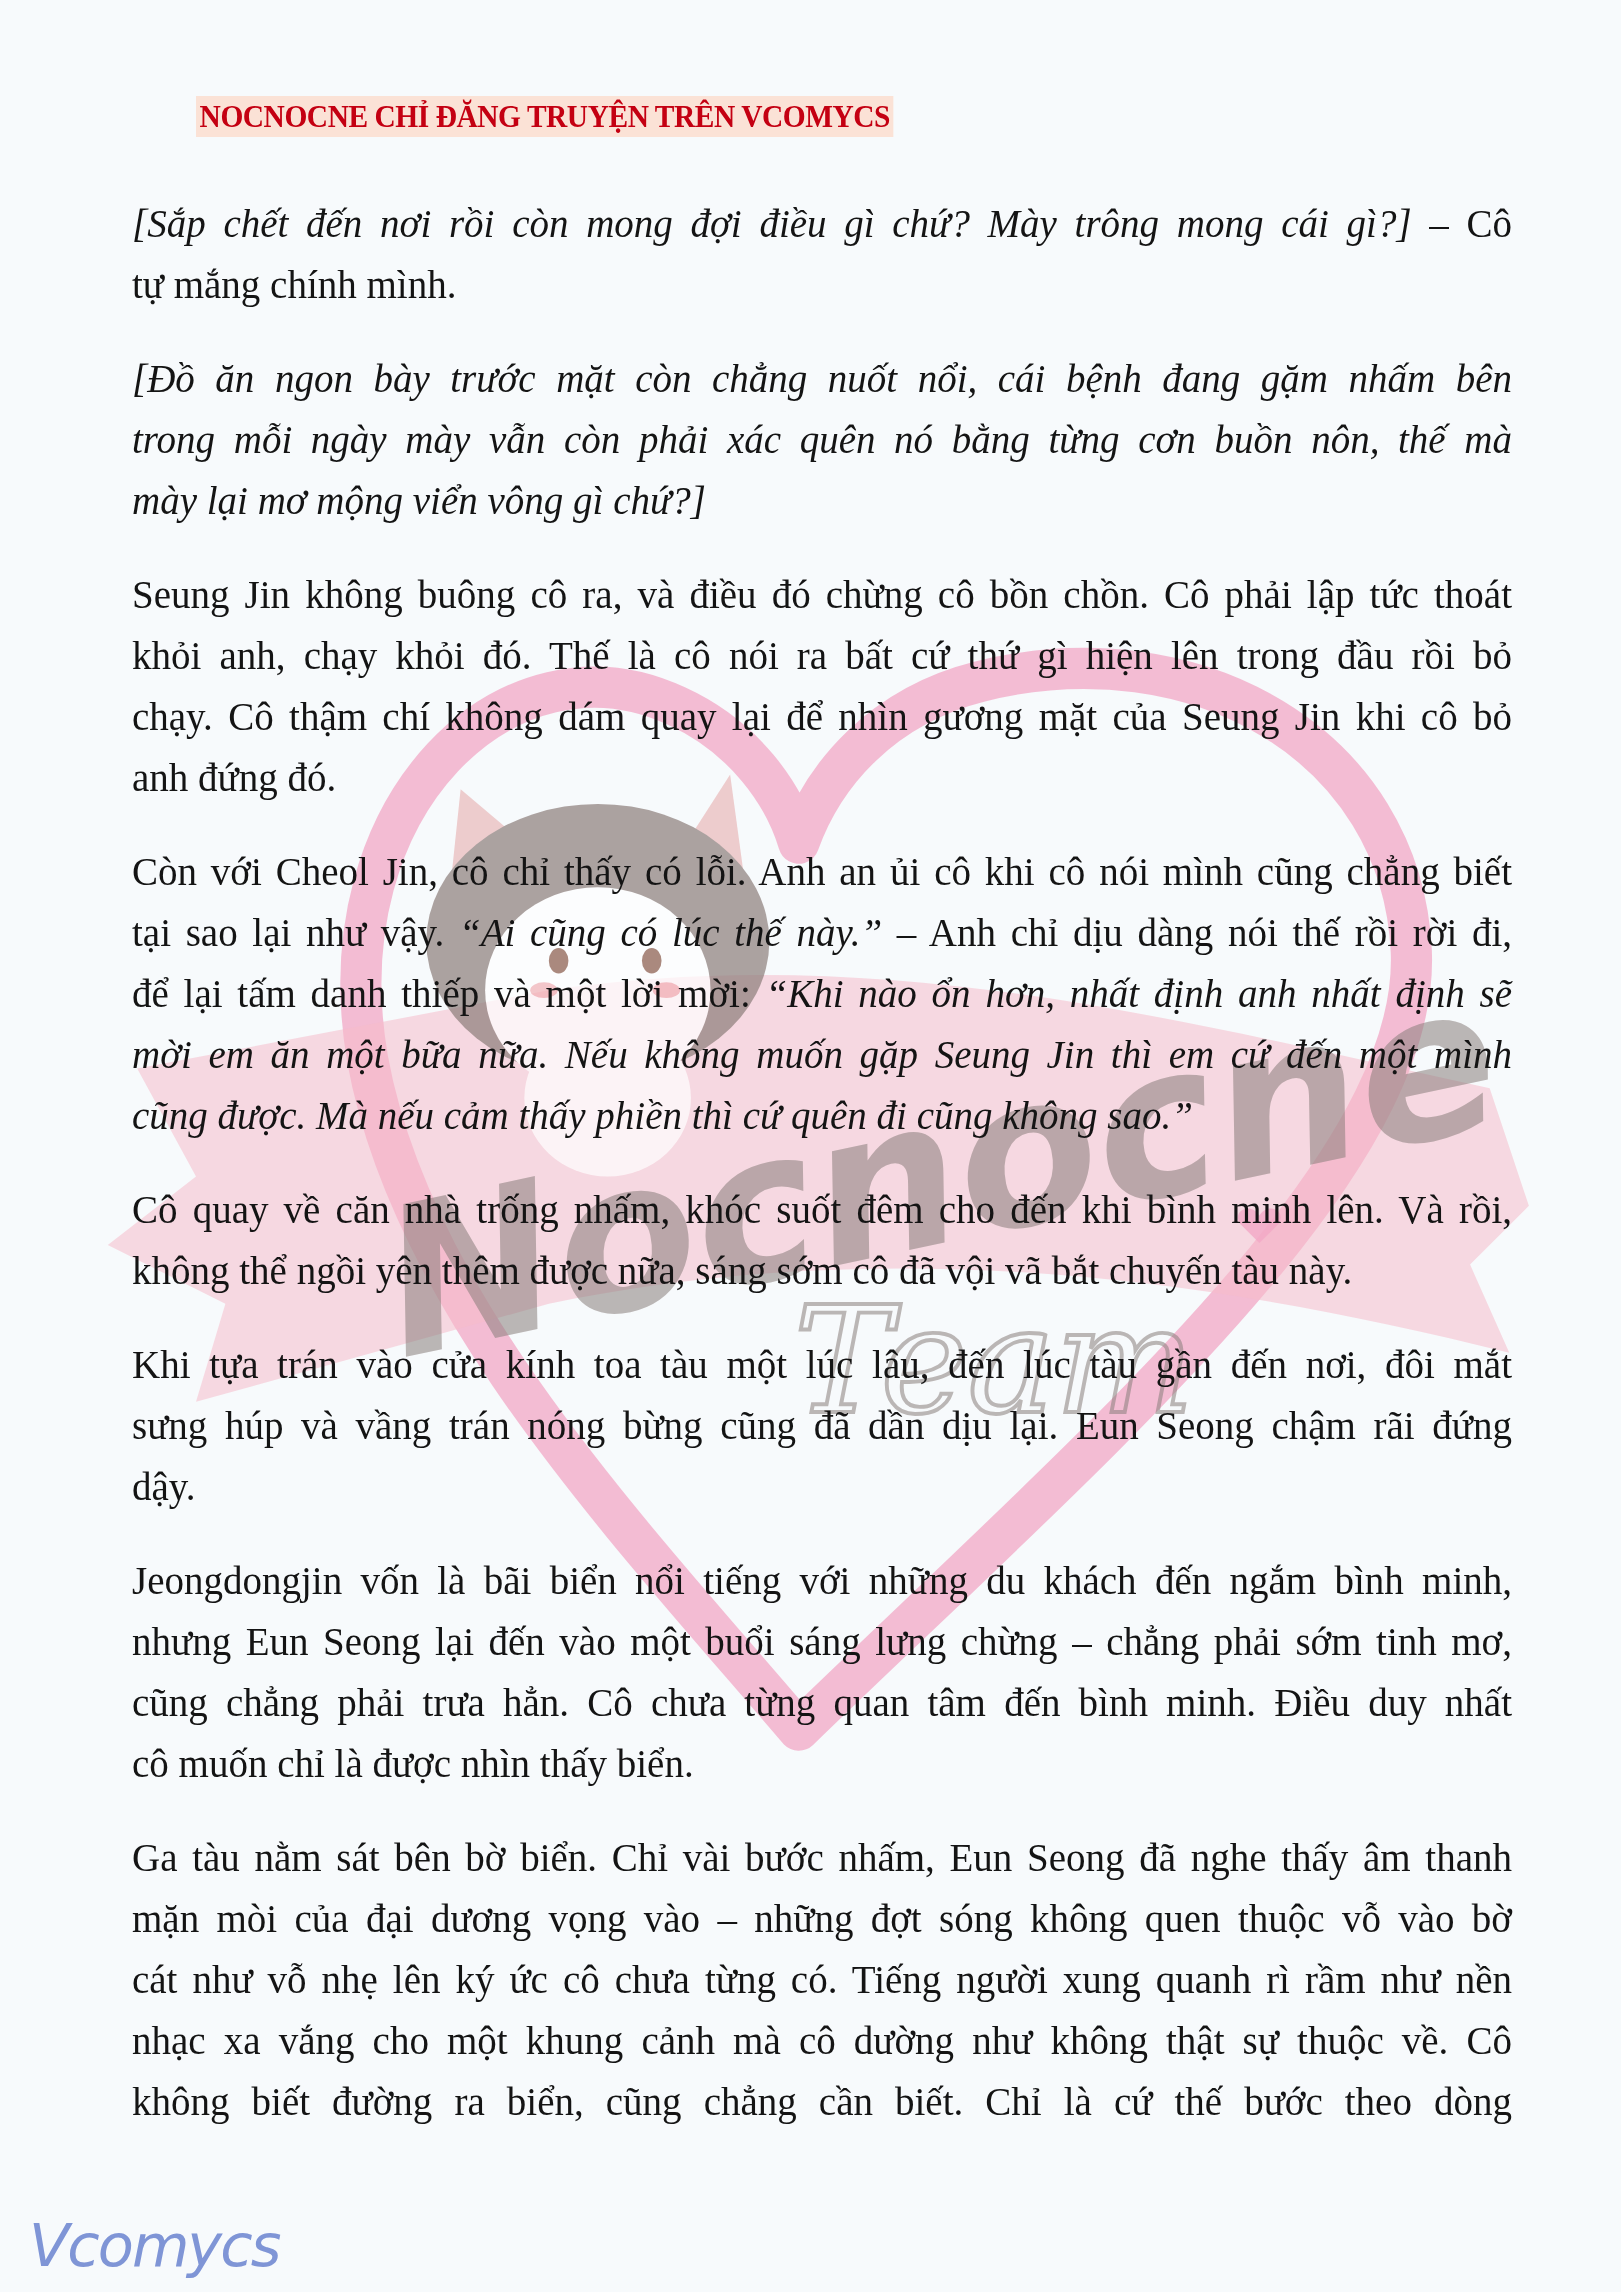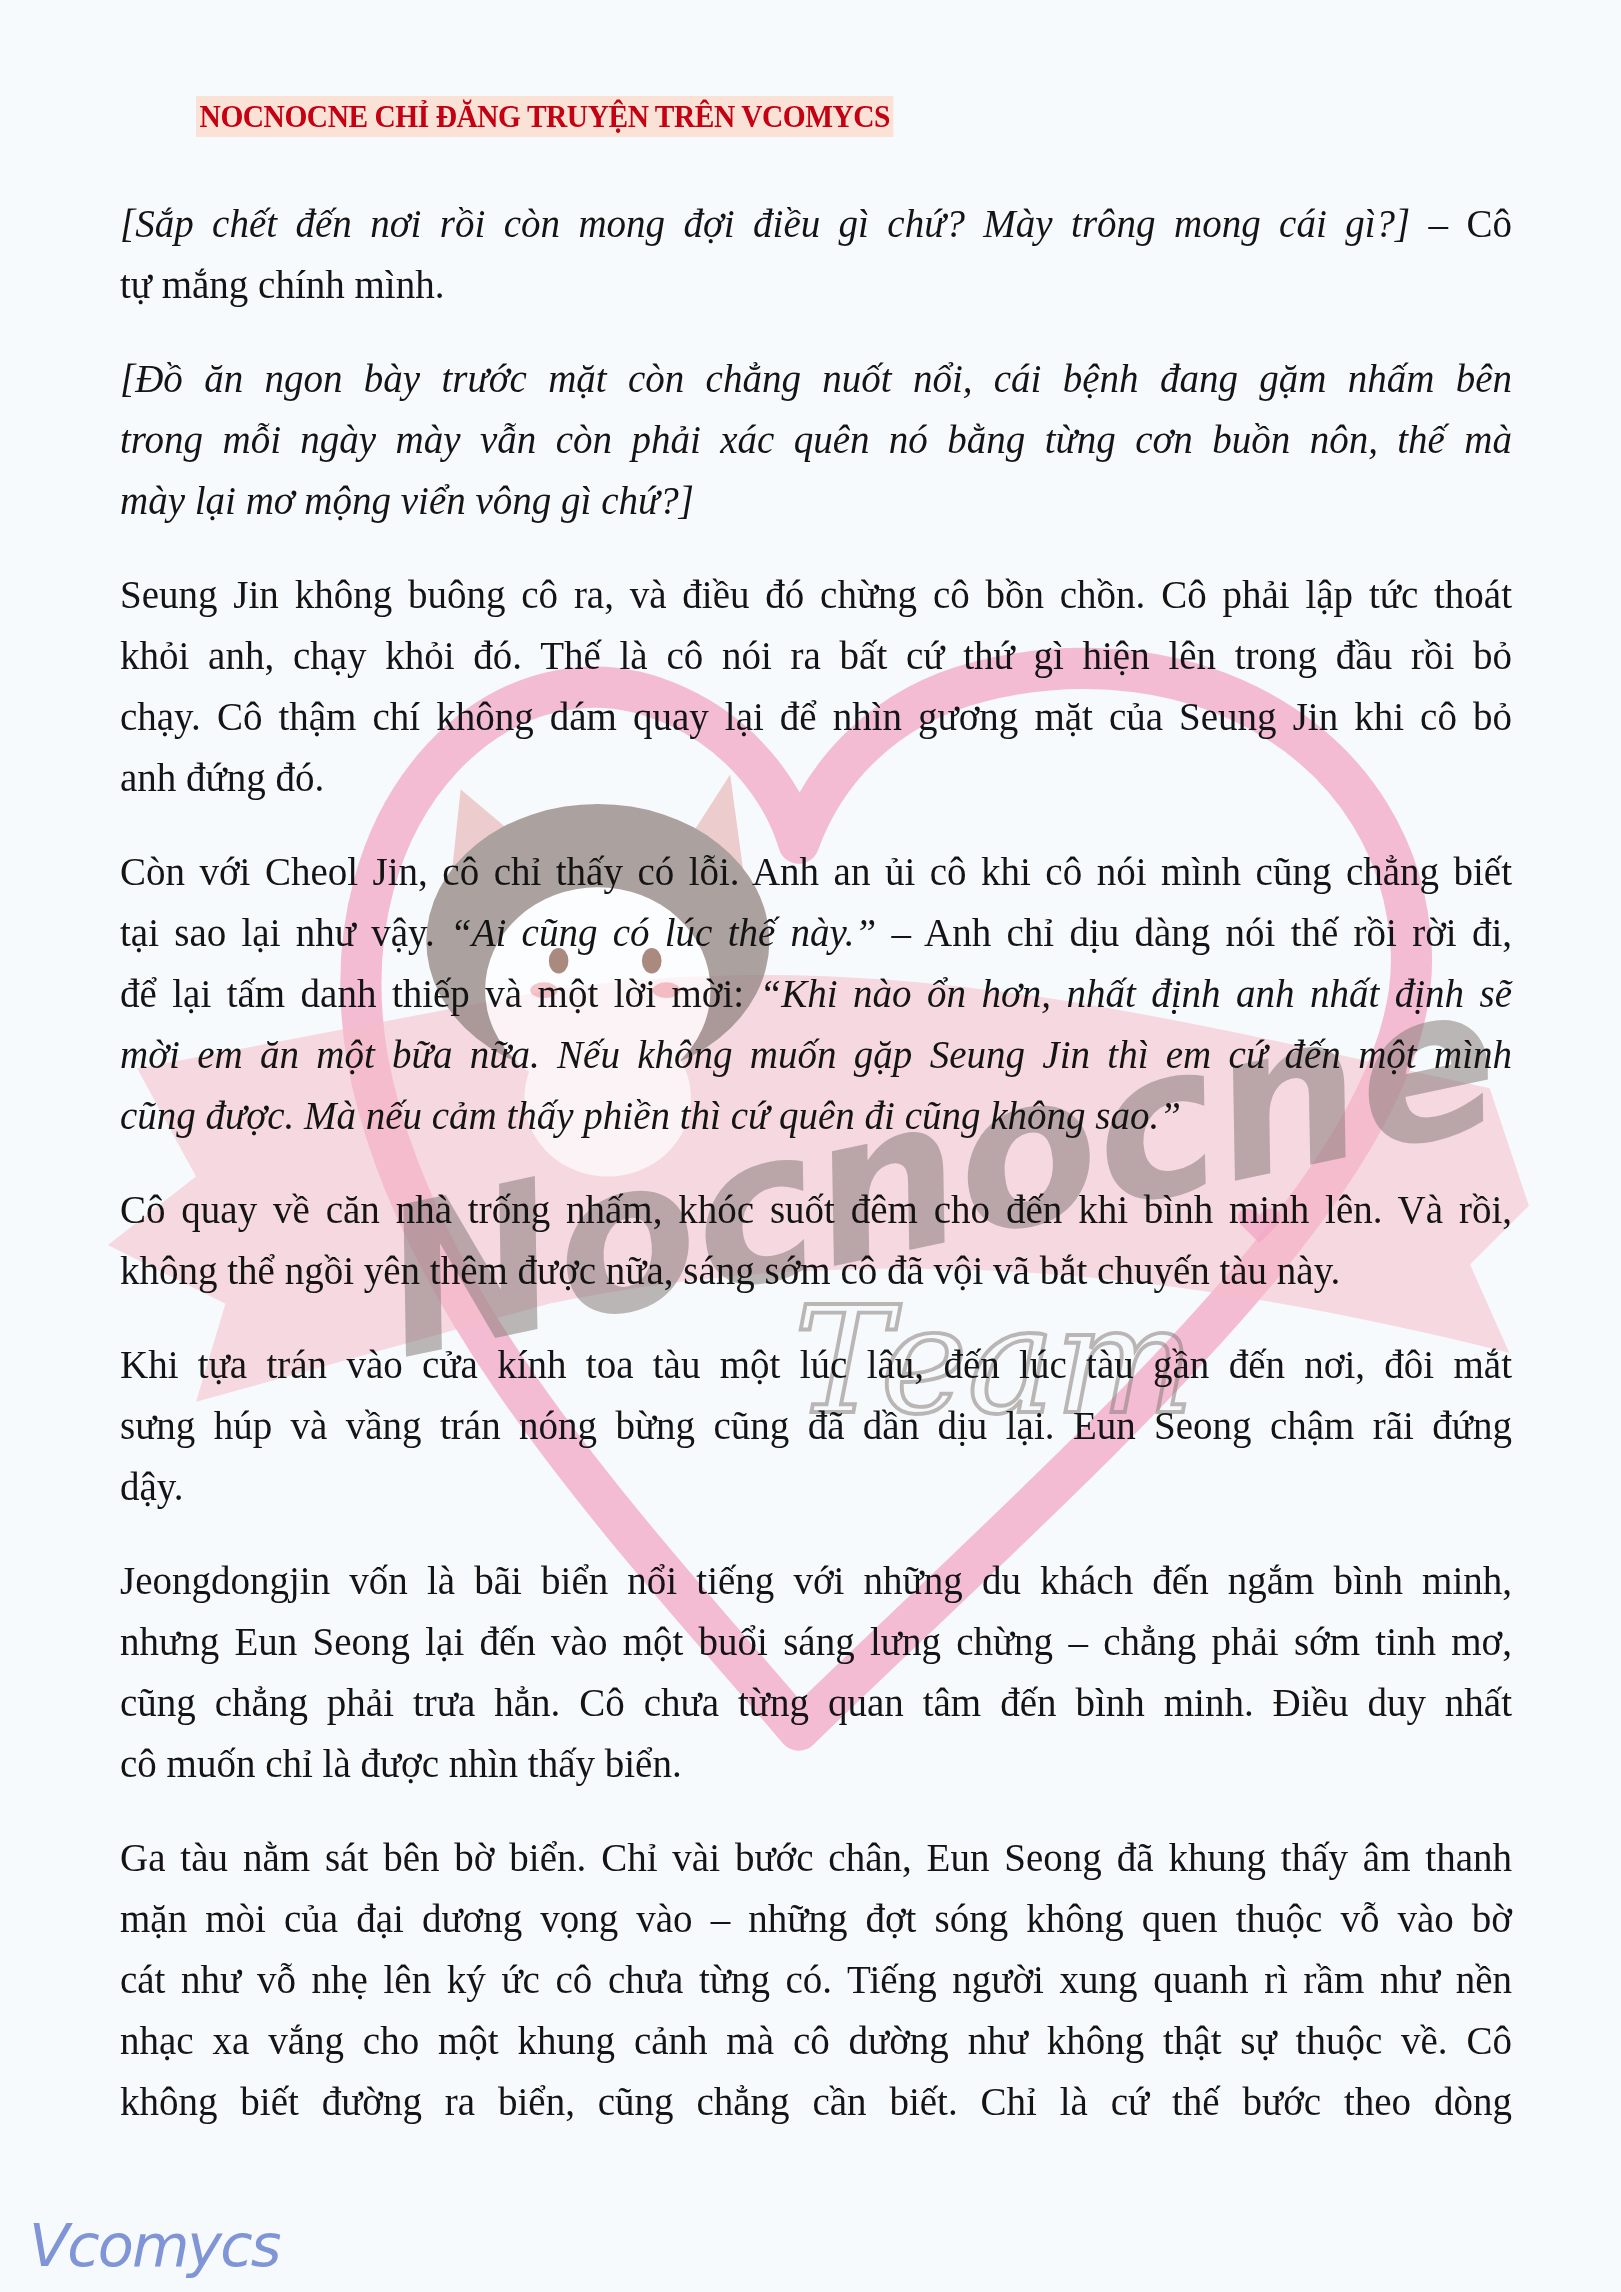"[Sắp chết đến nơi rồi" .para { margin: 0 0 33px 0 -> 0 0 33px 12px }
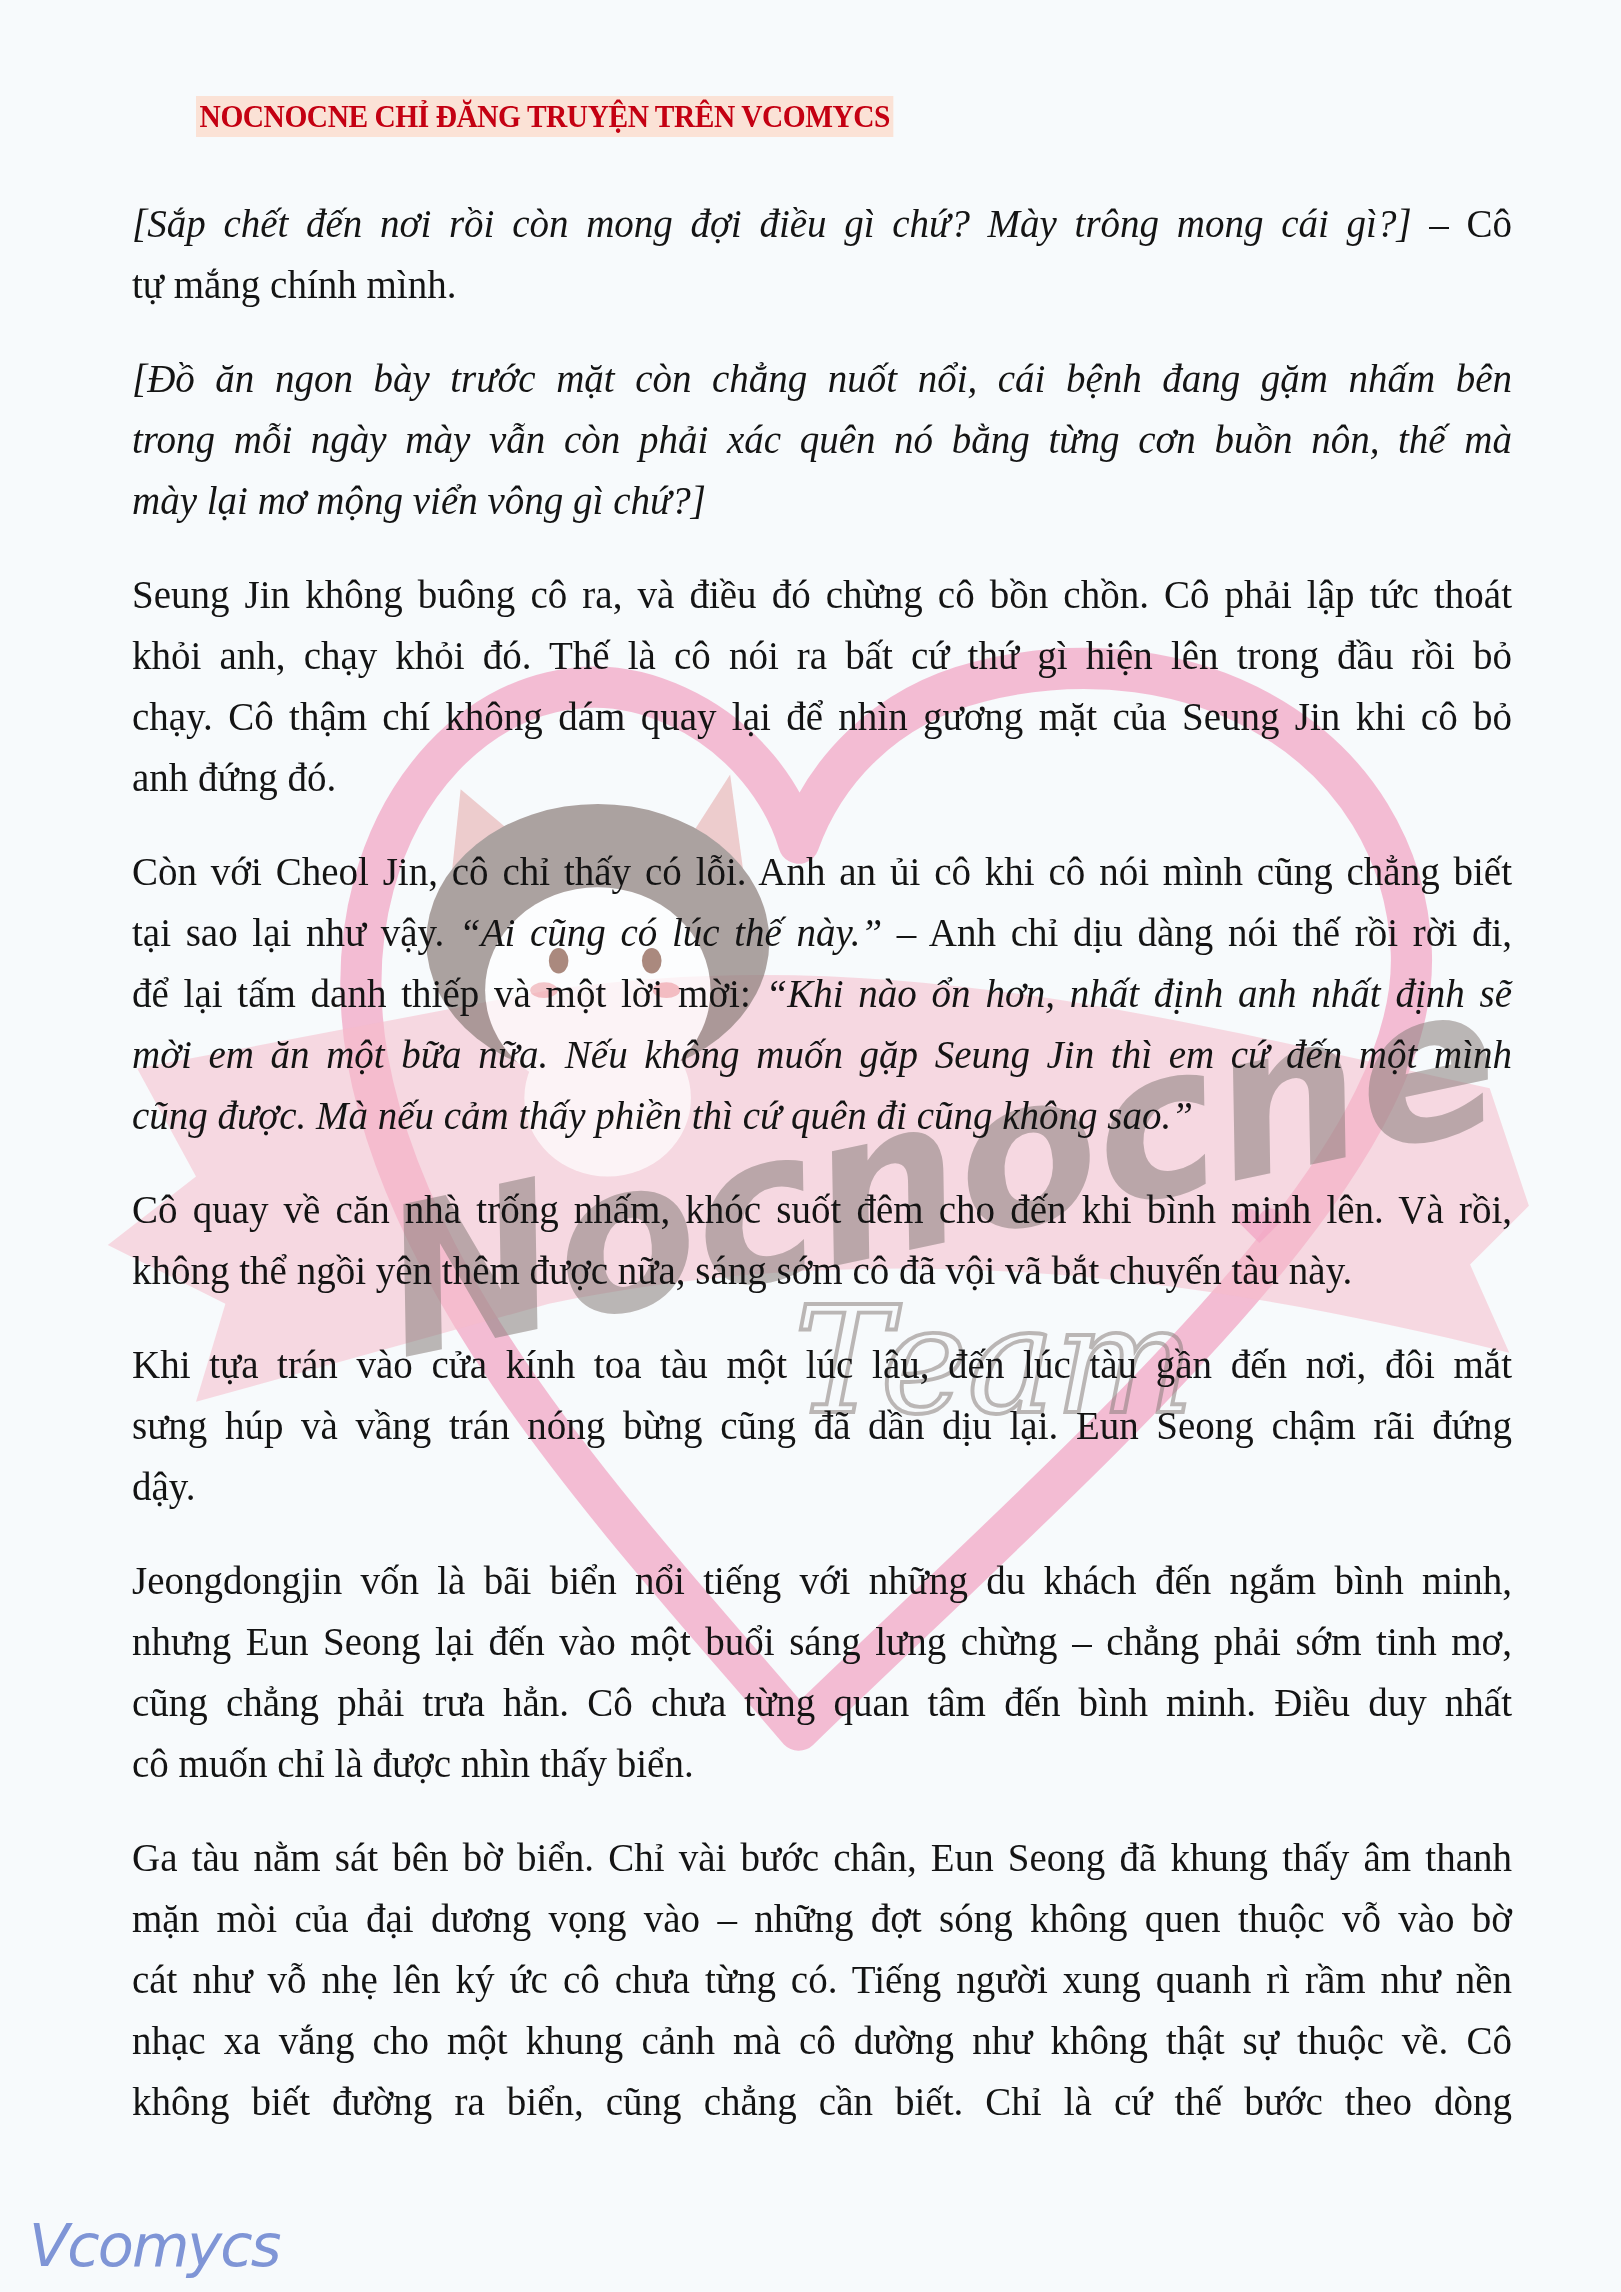"Ga tàu nằm sát bên" span { text: chân, Eun Seong đã khung -> nhấm, Eun Seong đã nghe }
